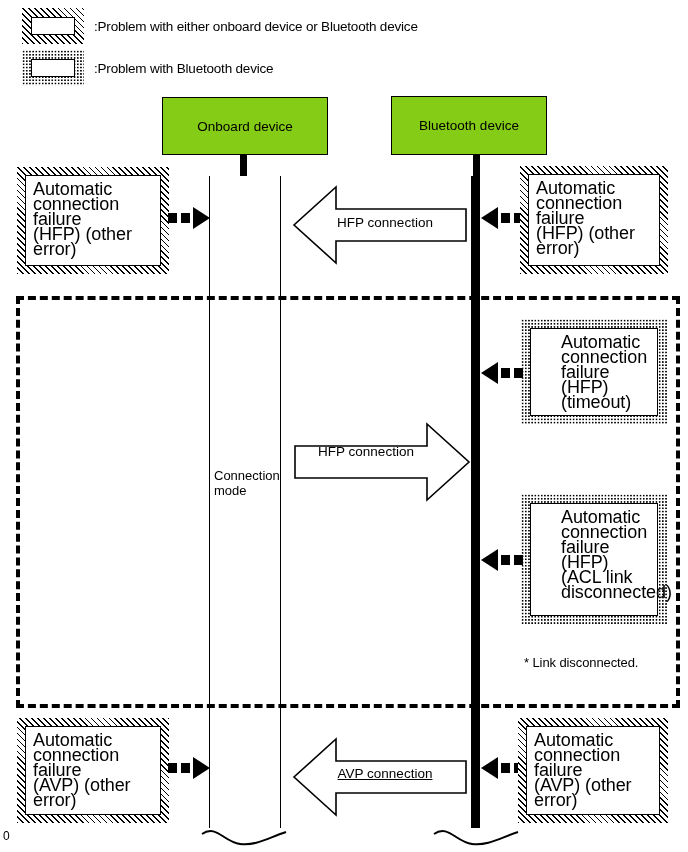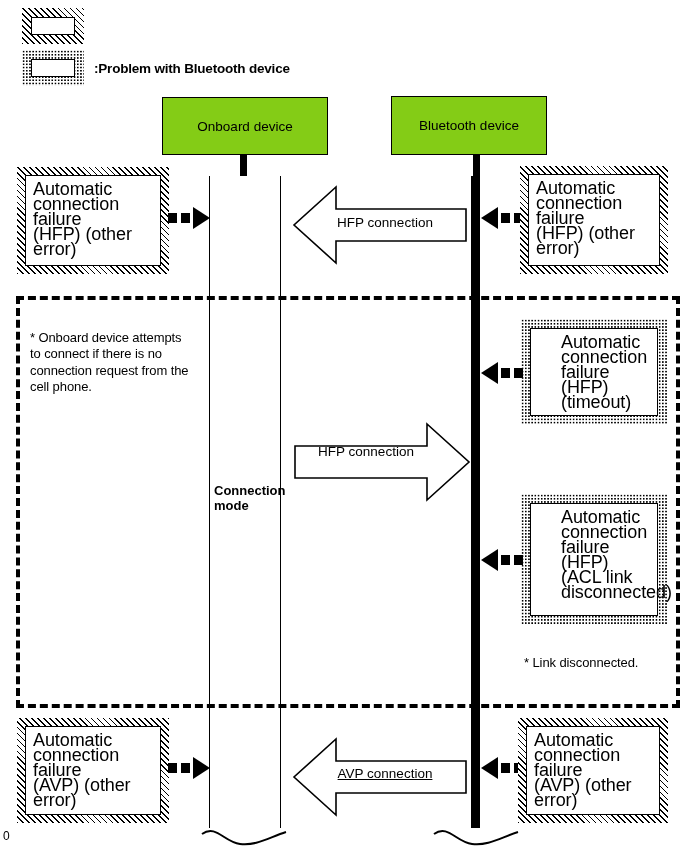":Problem with either onboard device" div.legend-label { html: none -> <div>:Problem with either onboard device or Bluetooth device</div> }
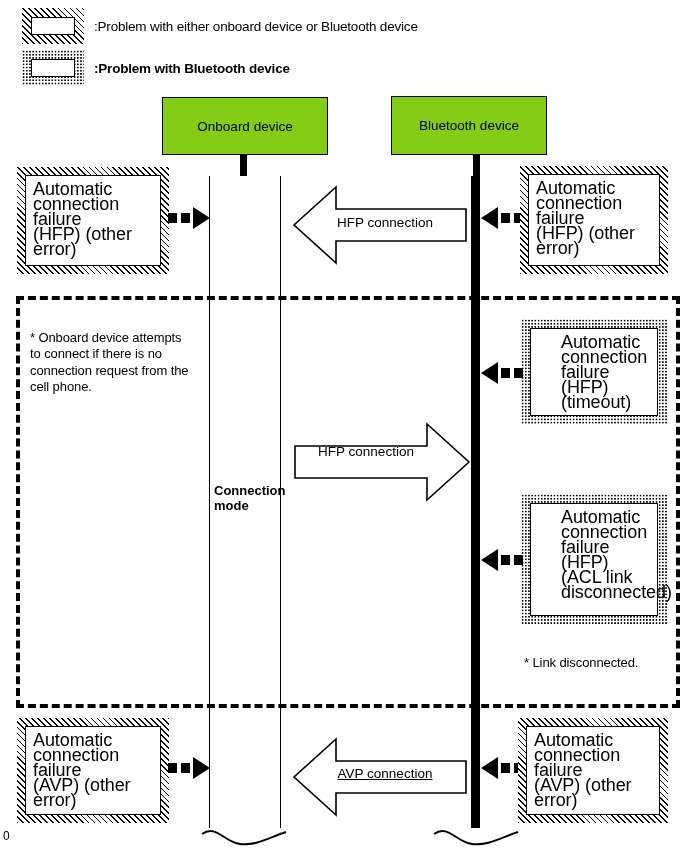":Problem with Bluetooth device" div.legend-row { font-weight: bold -> none }
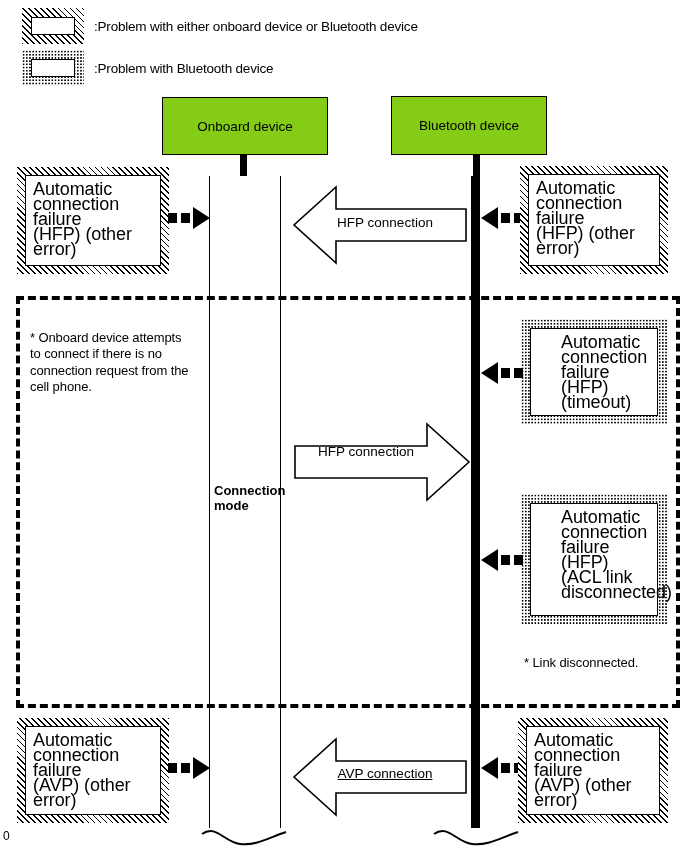"* Onboard device attempts" div.note { html: <div> <span>* Onboard device attempts to connect if there is no connection request from the cell phone.</span> </div> -> none }
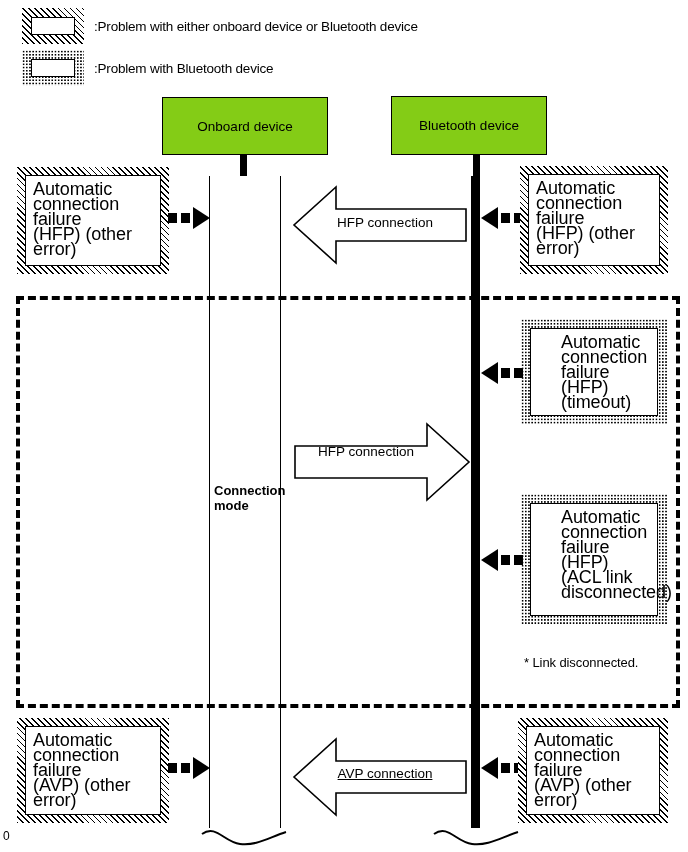"Connection" div.lifeline-label { font-weight: bold -> none; top: 483px -> 468px }
